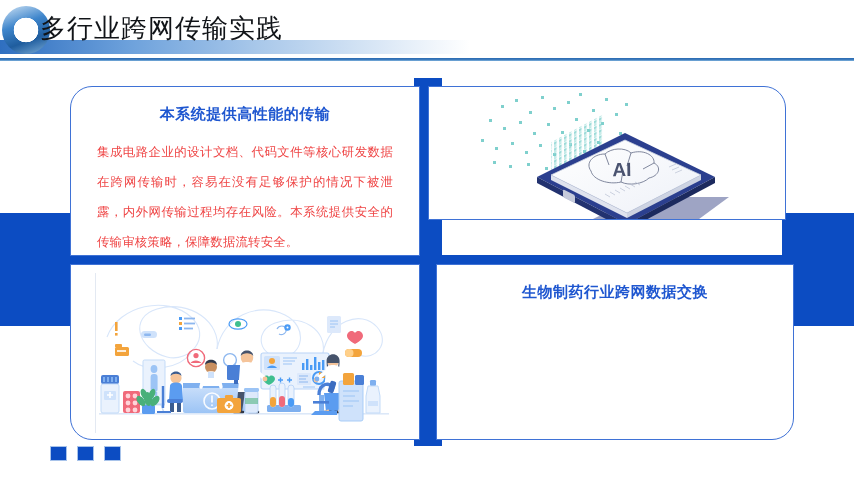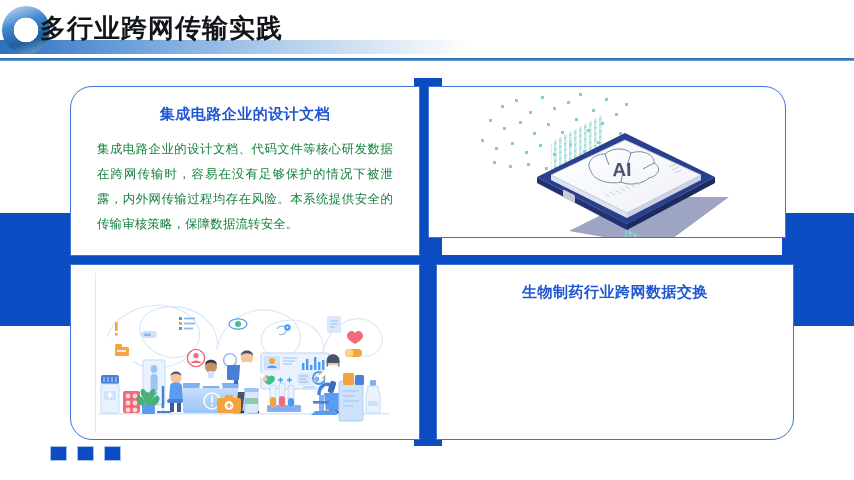"多行业跨网传输实践" .hdr-title { font-weight: bold -> normal }
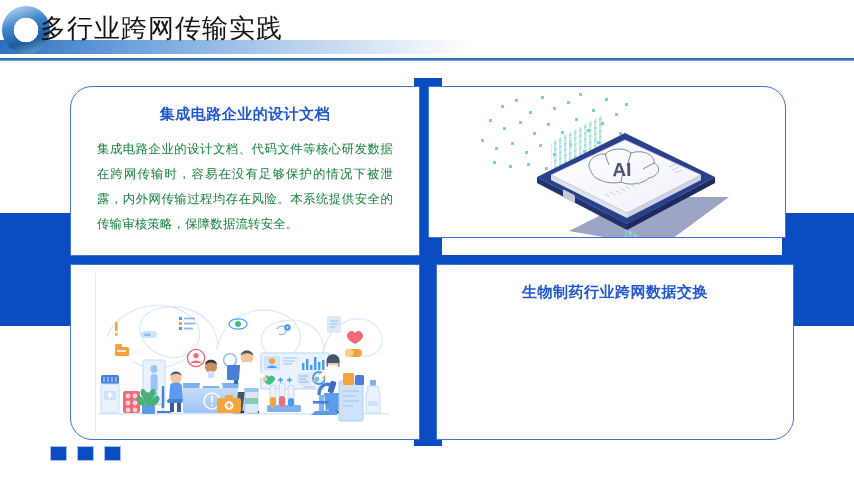"集成电路企业的设计文档" div.card-title { text: 集成电路企业的设计文档 -> 本系统提供高性能的传输 }
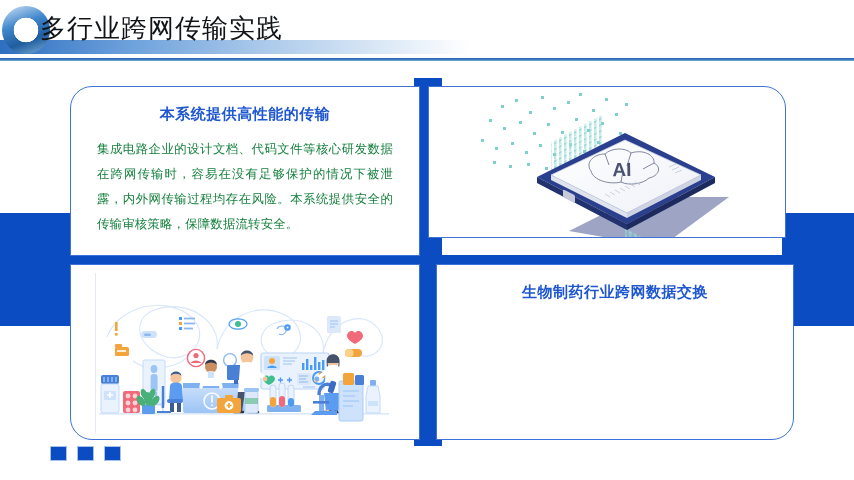"集成电路企业的设计文档、代码文件等核心研发数据在跨网传输时，容易在没有足够保护的" .card-body { color: #15803d -> #ef4444; line-height: 25px -> 30px }
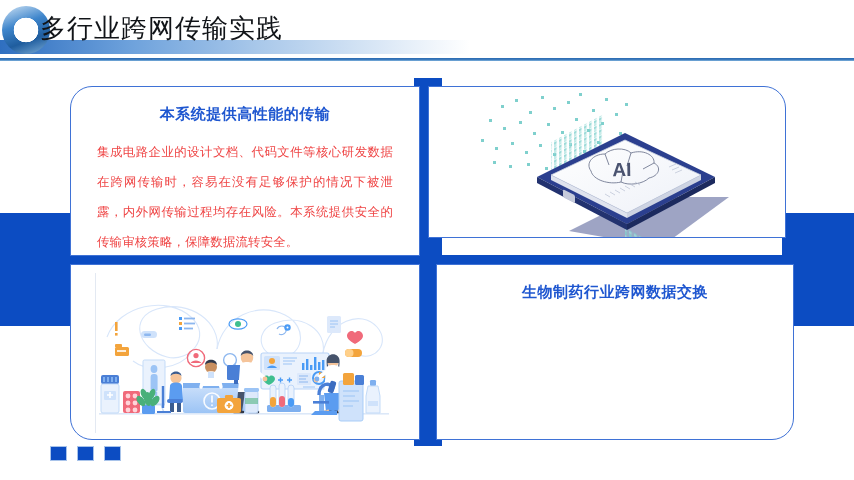"AI" .card-tr { height: 152px -> 134px }
